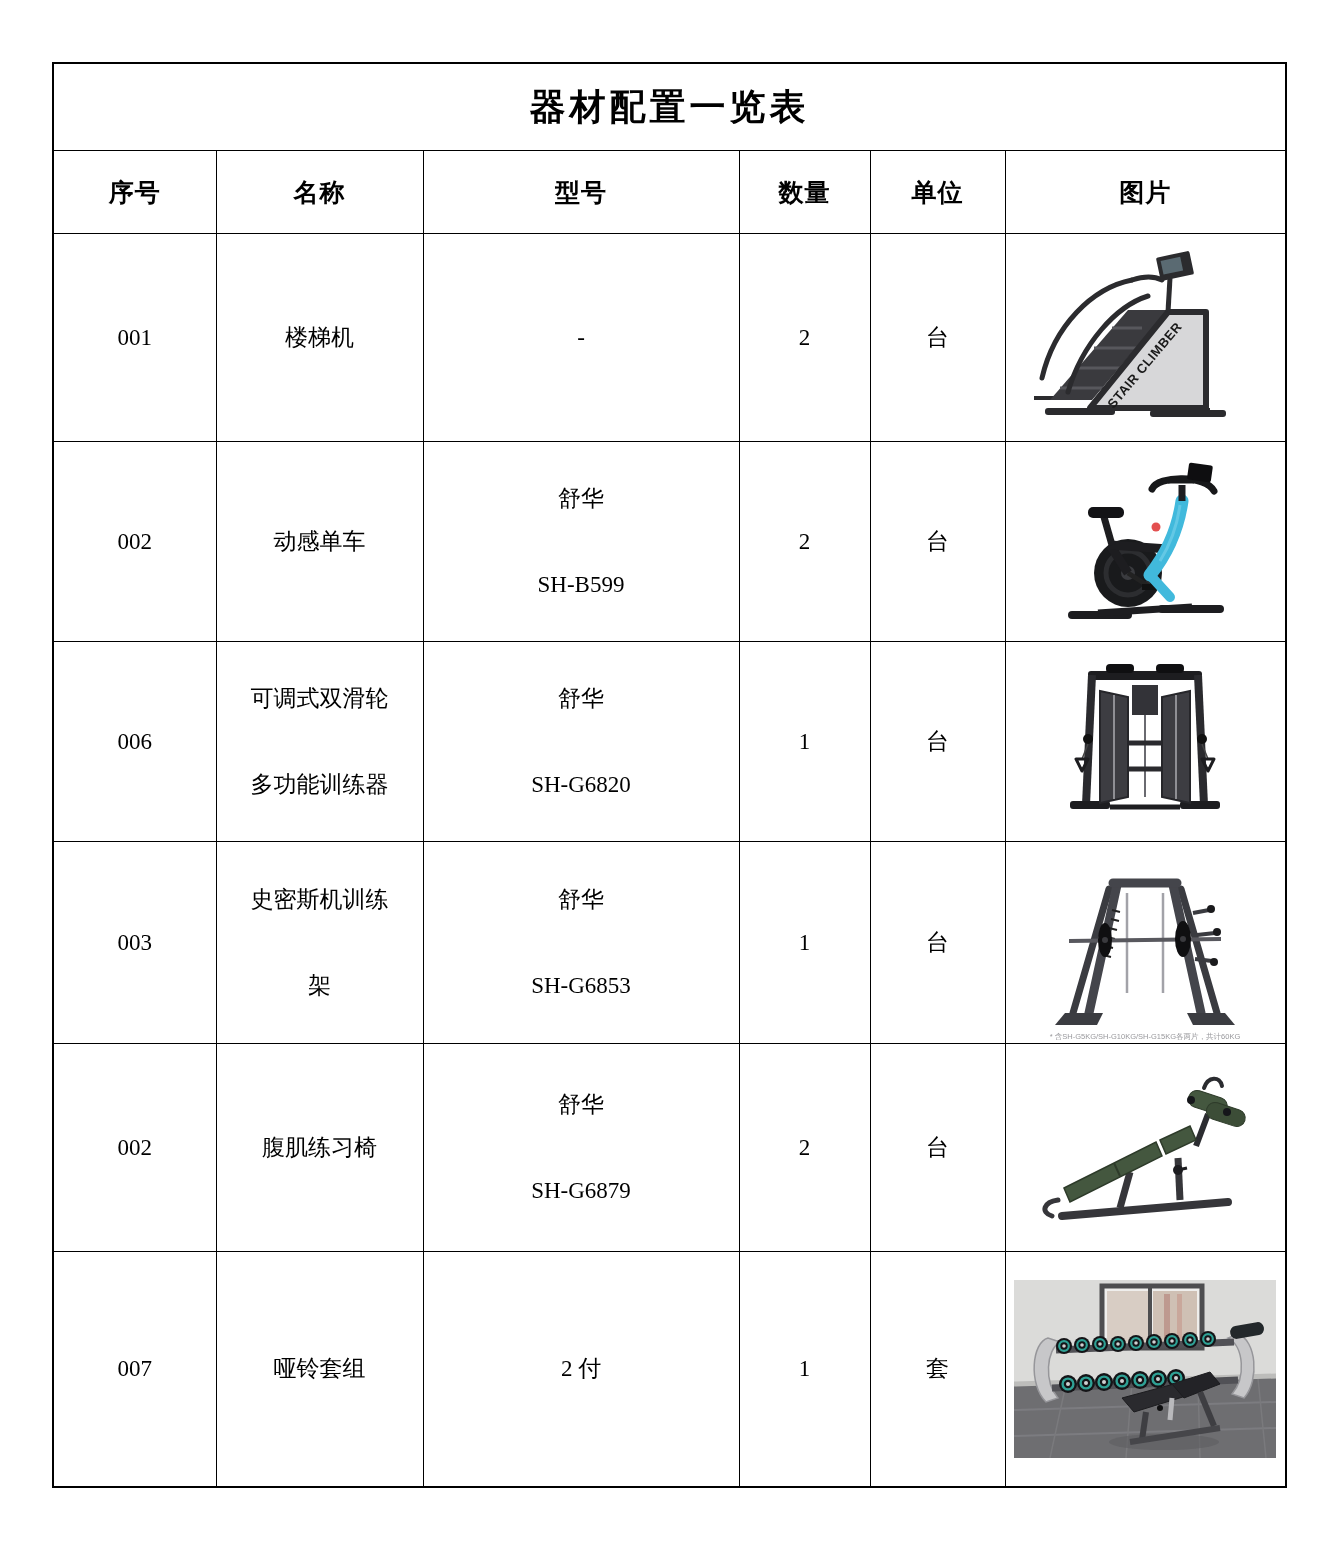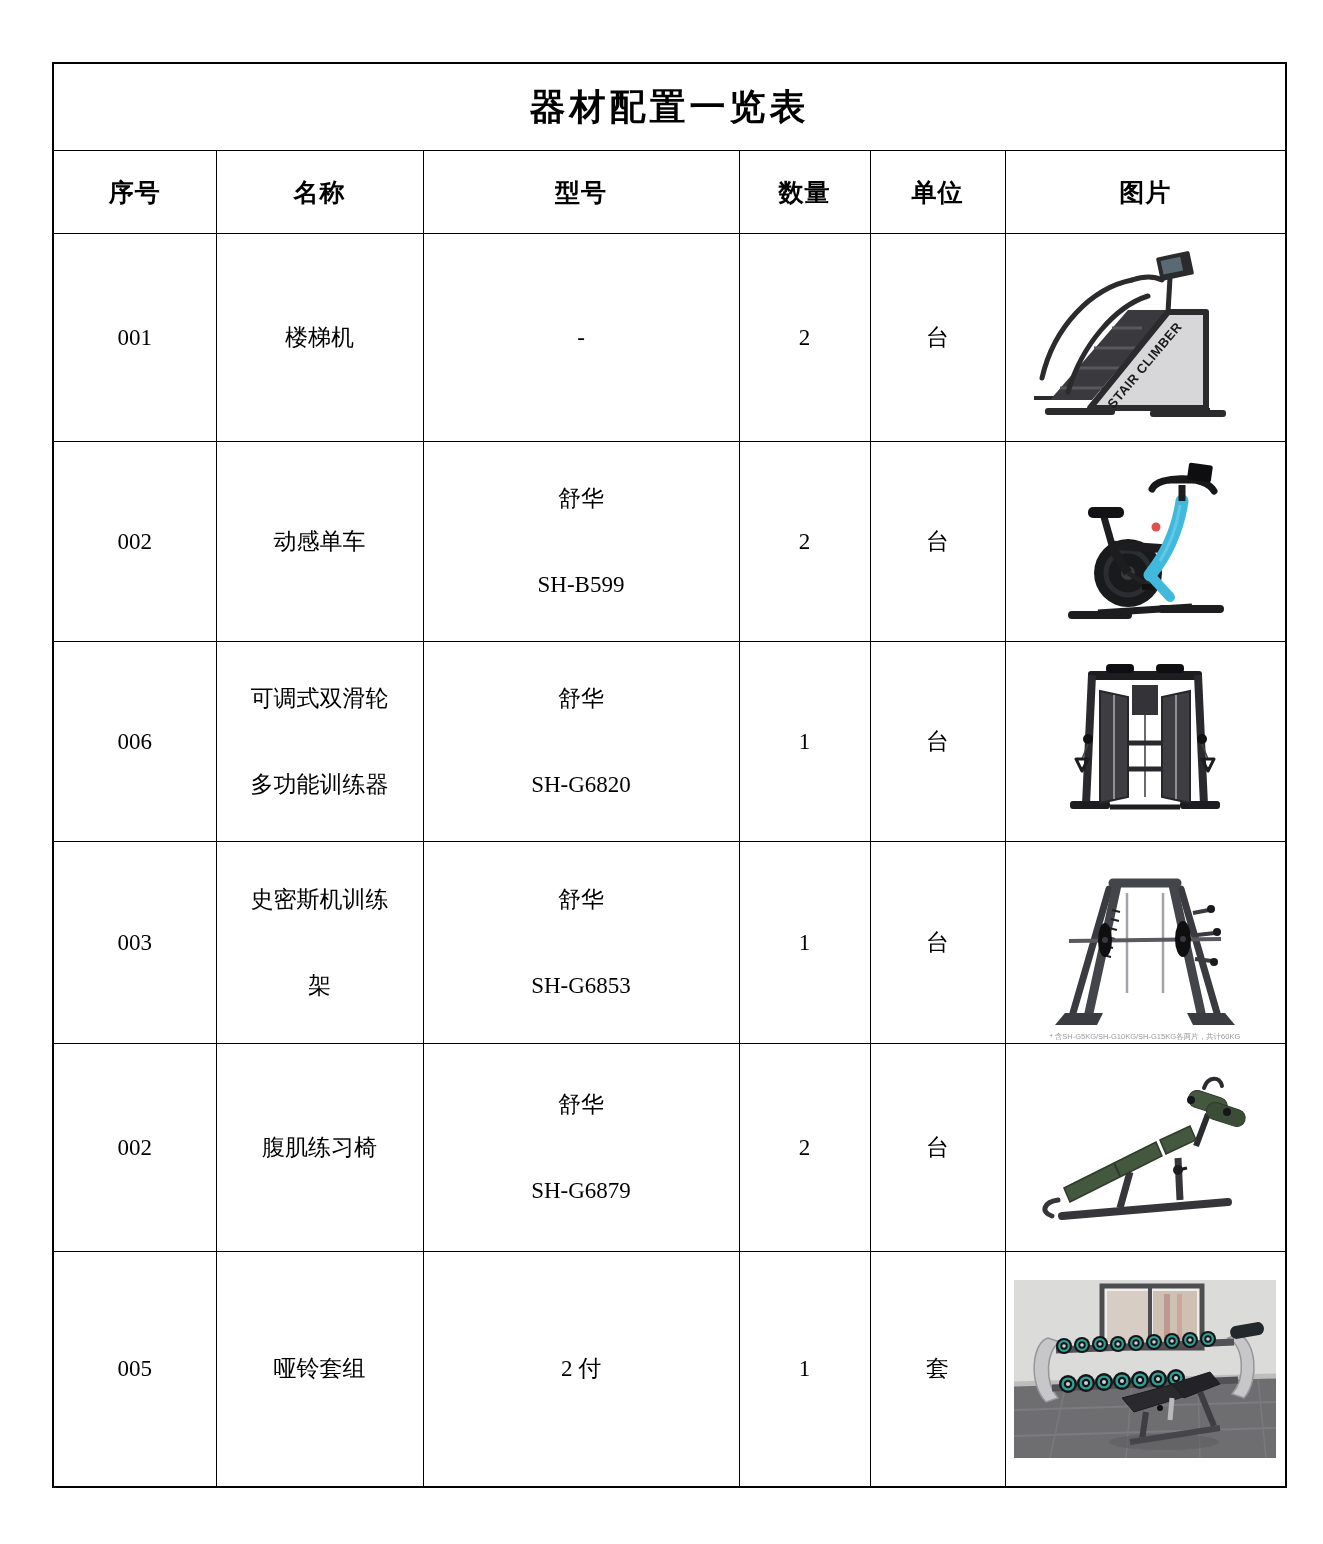"005" td.body-cell { text: 005 -> 007 }
